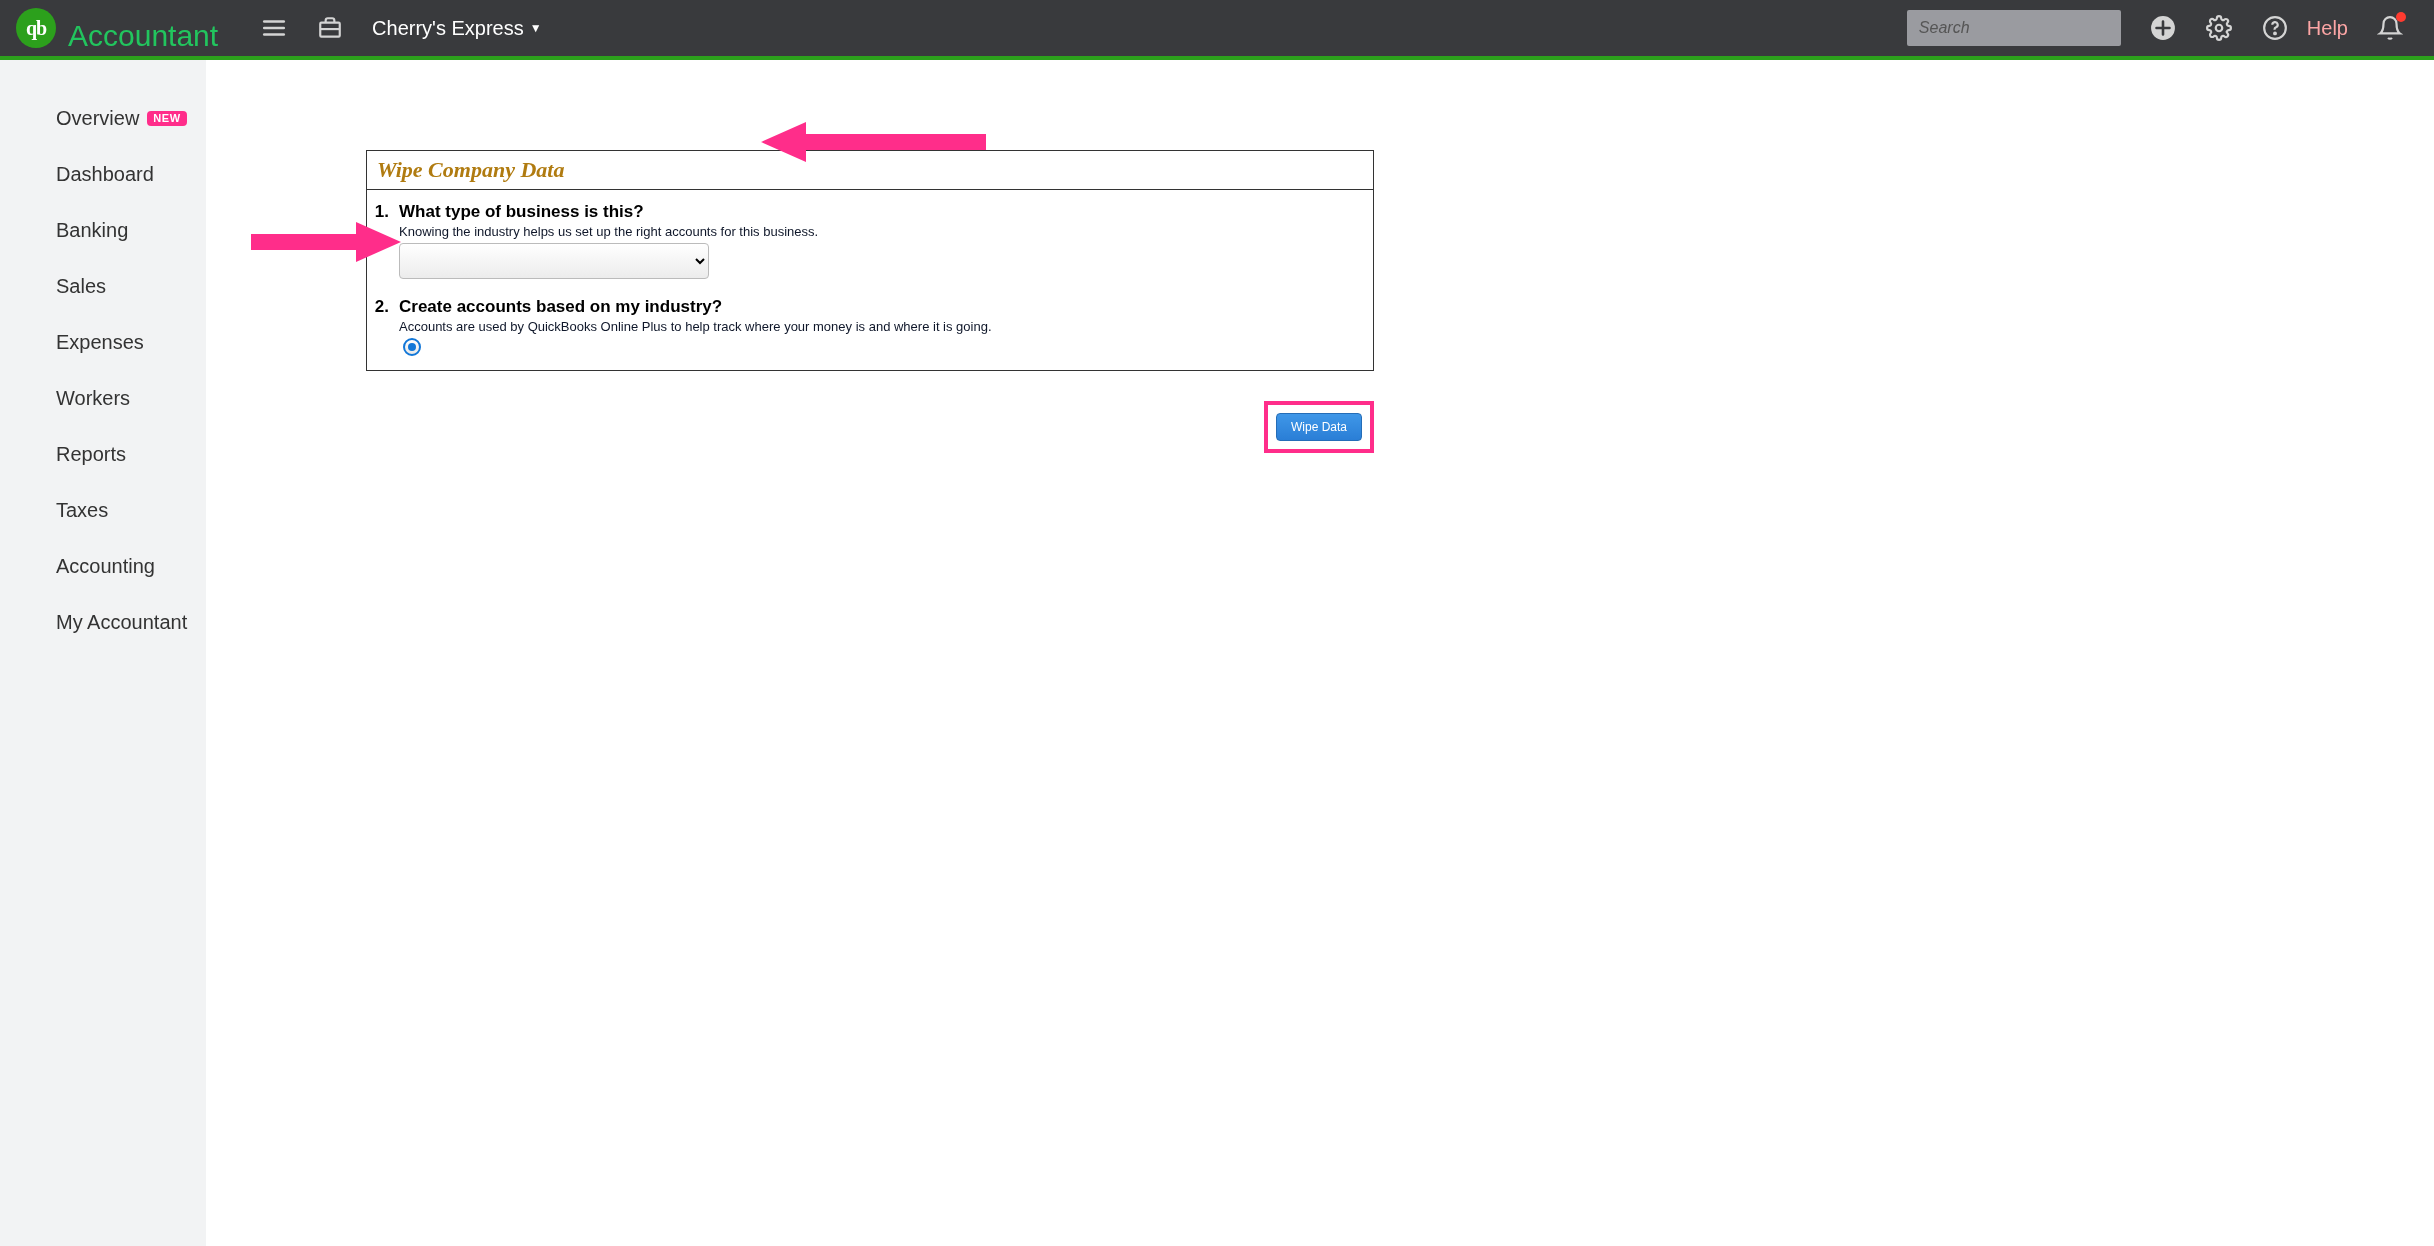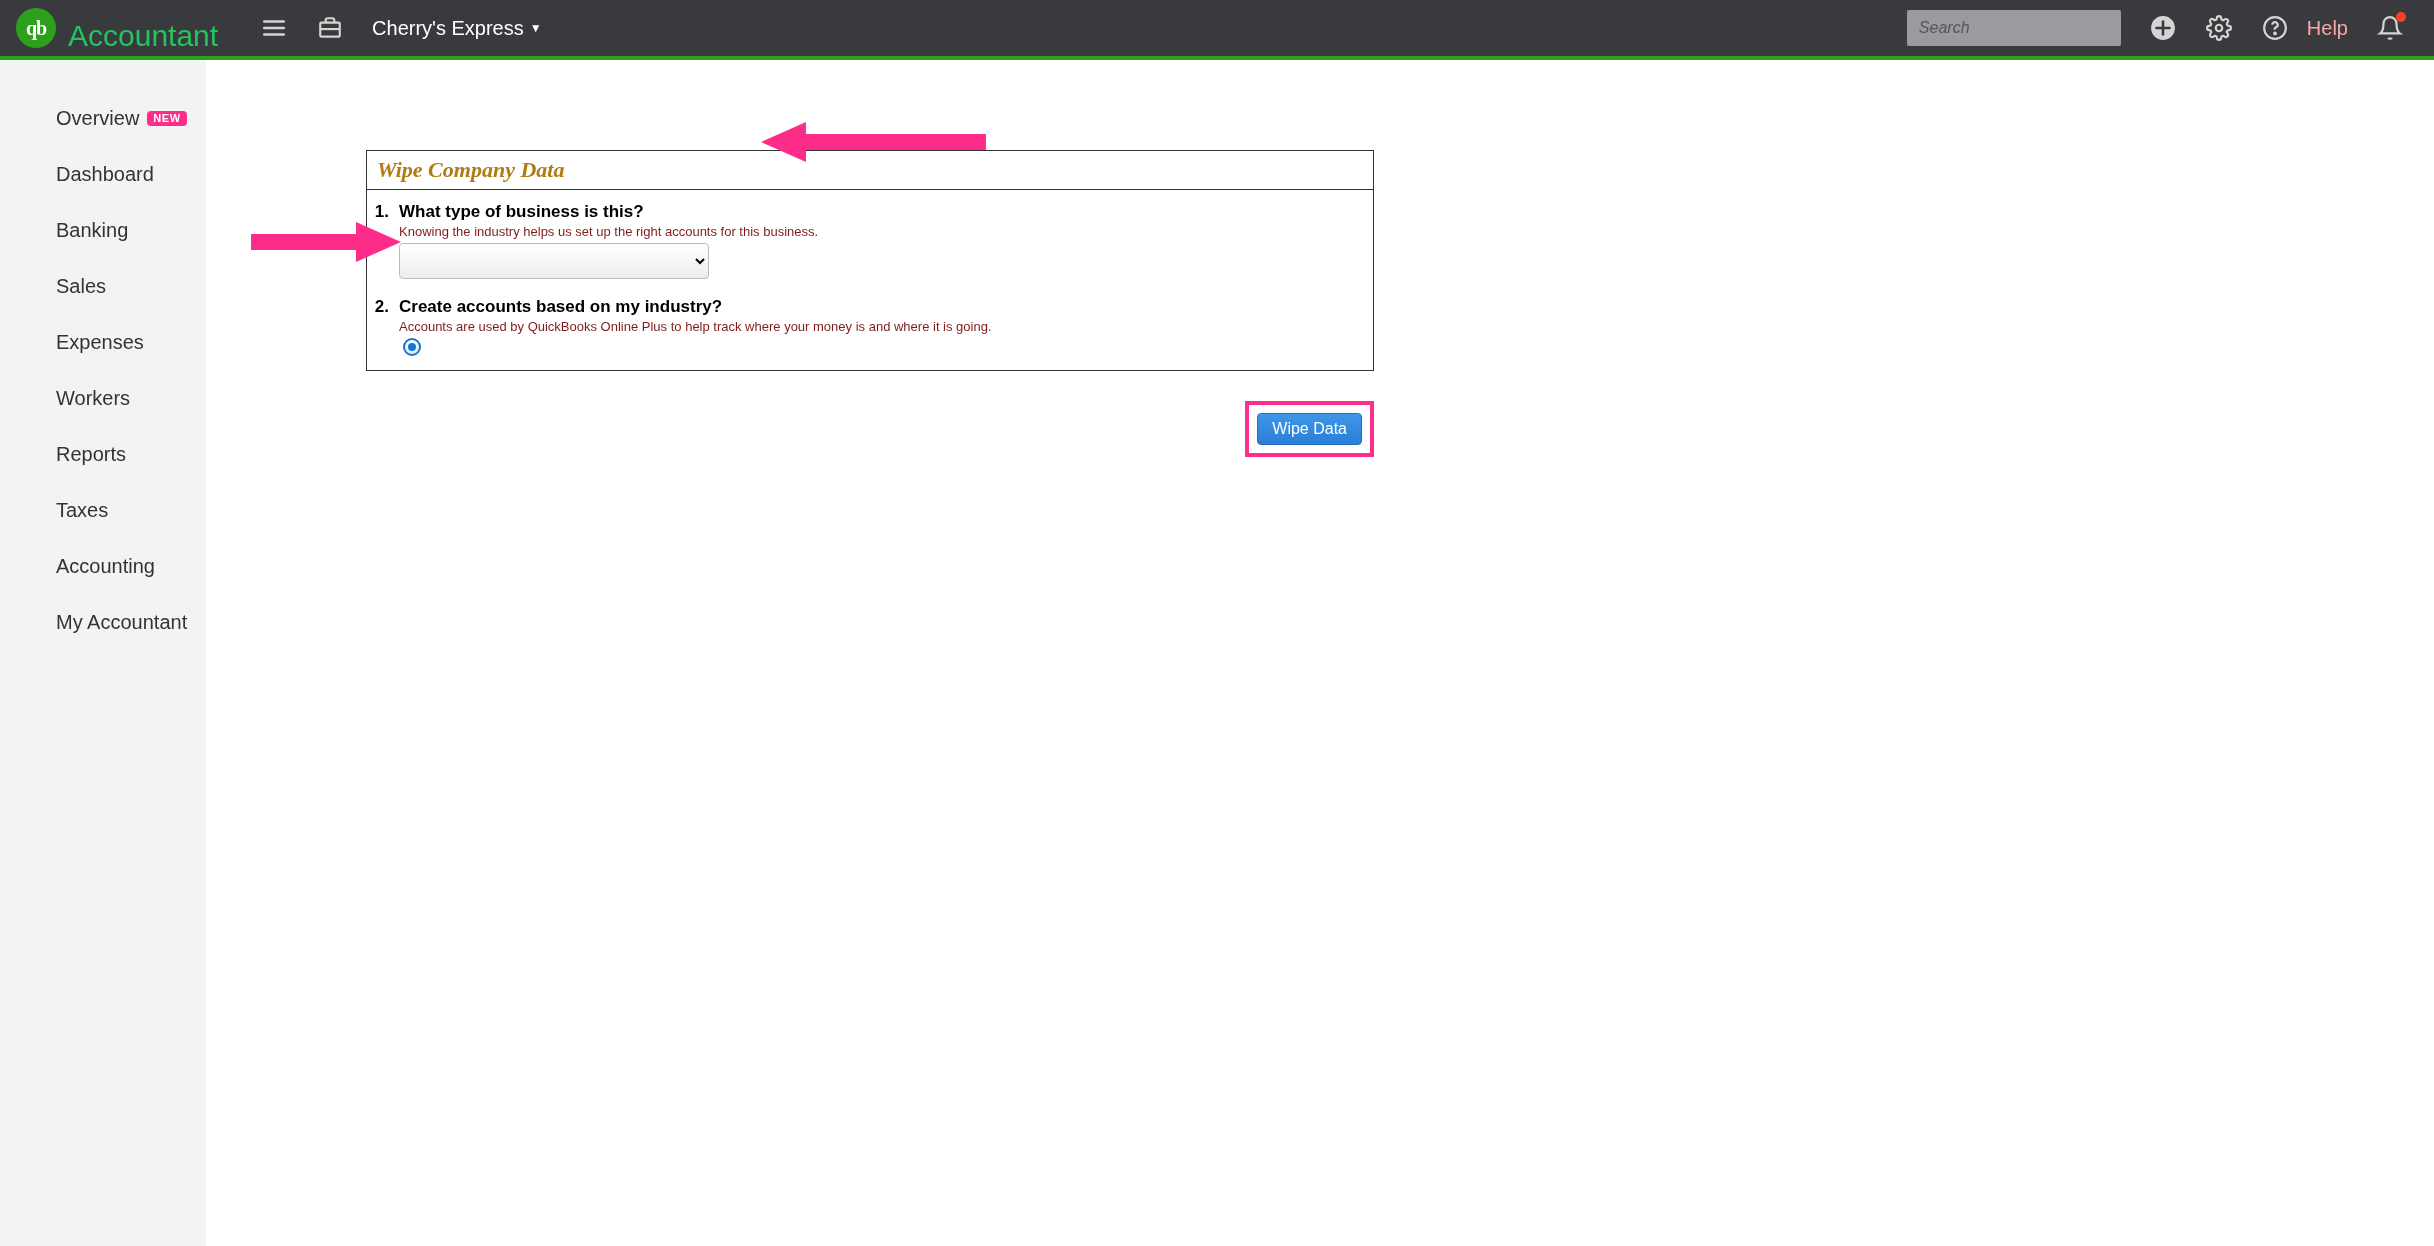"Knowing the industry helps us" .q-help { color: #7f1d1d -> #0f172a }
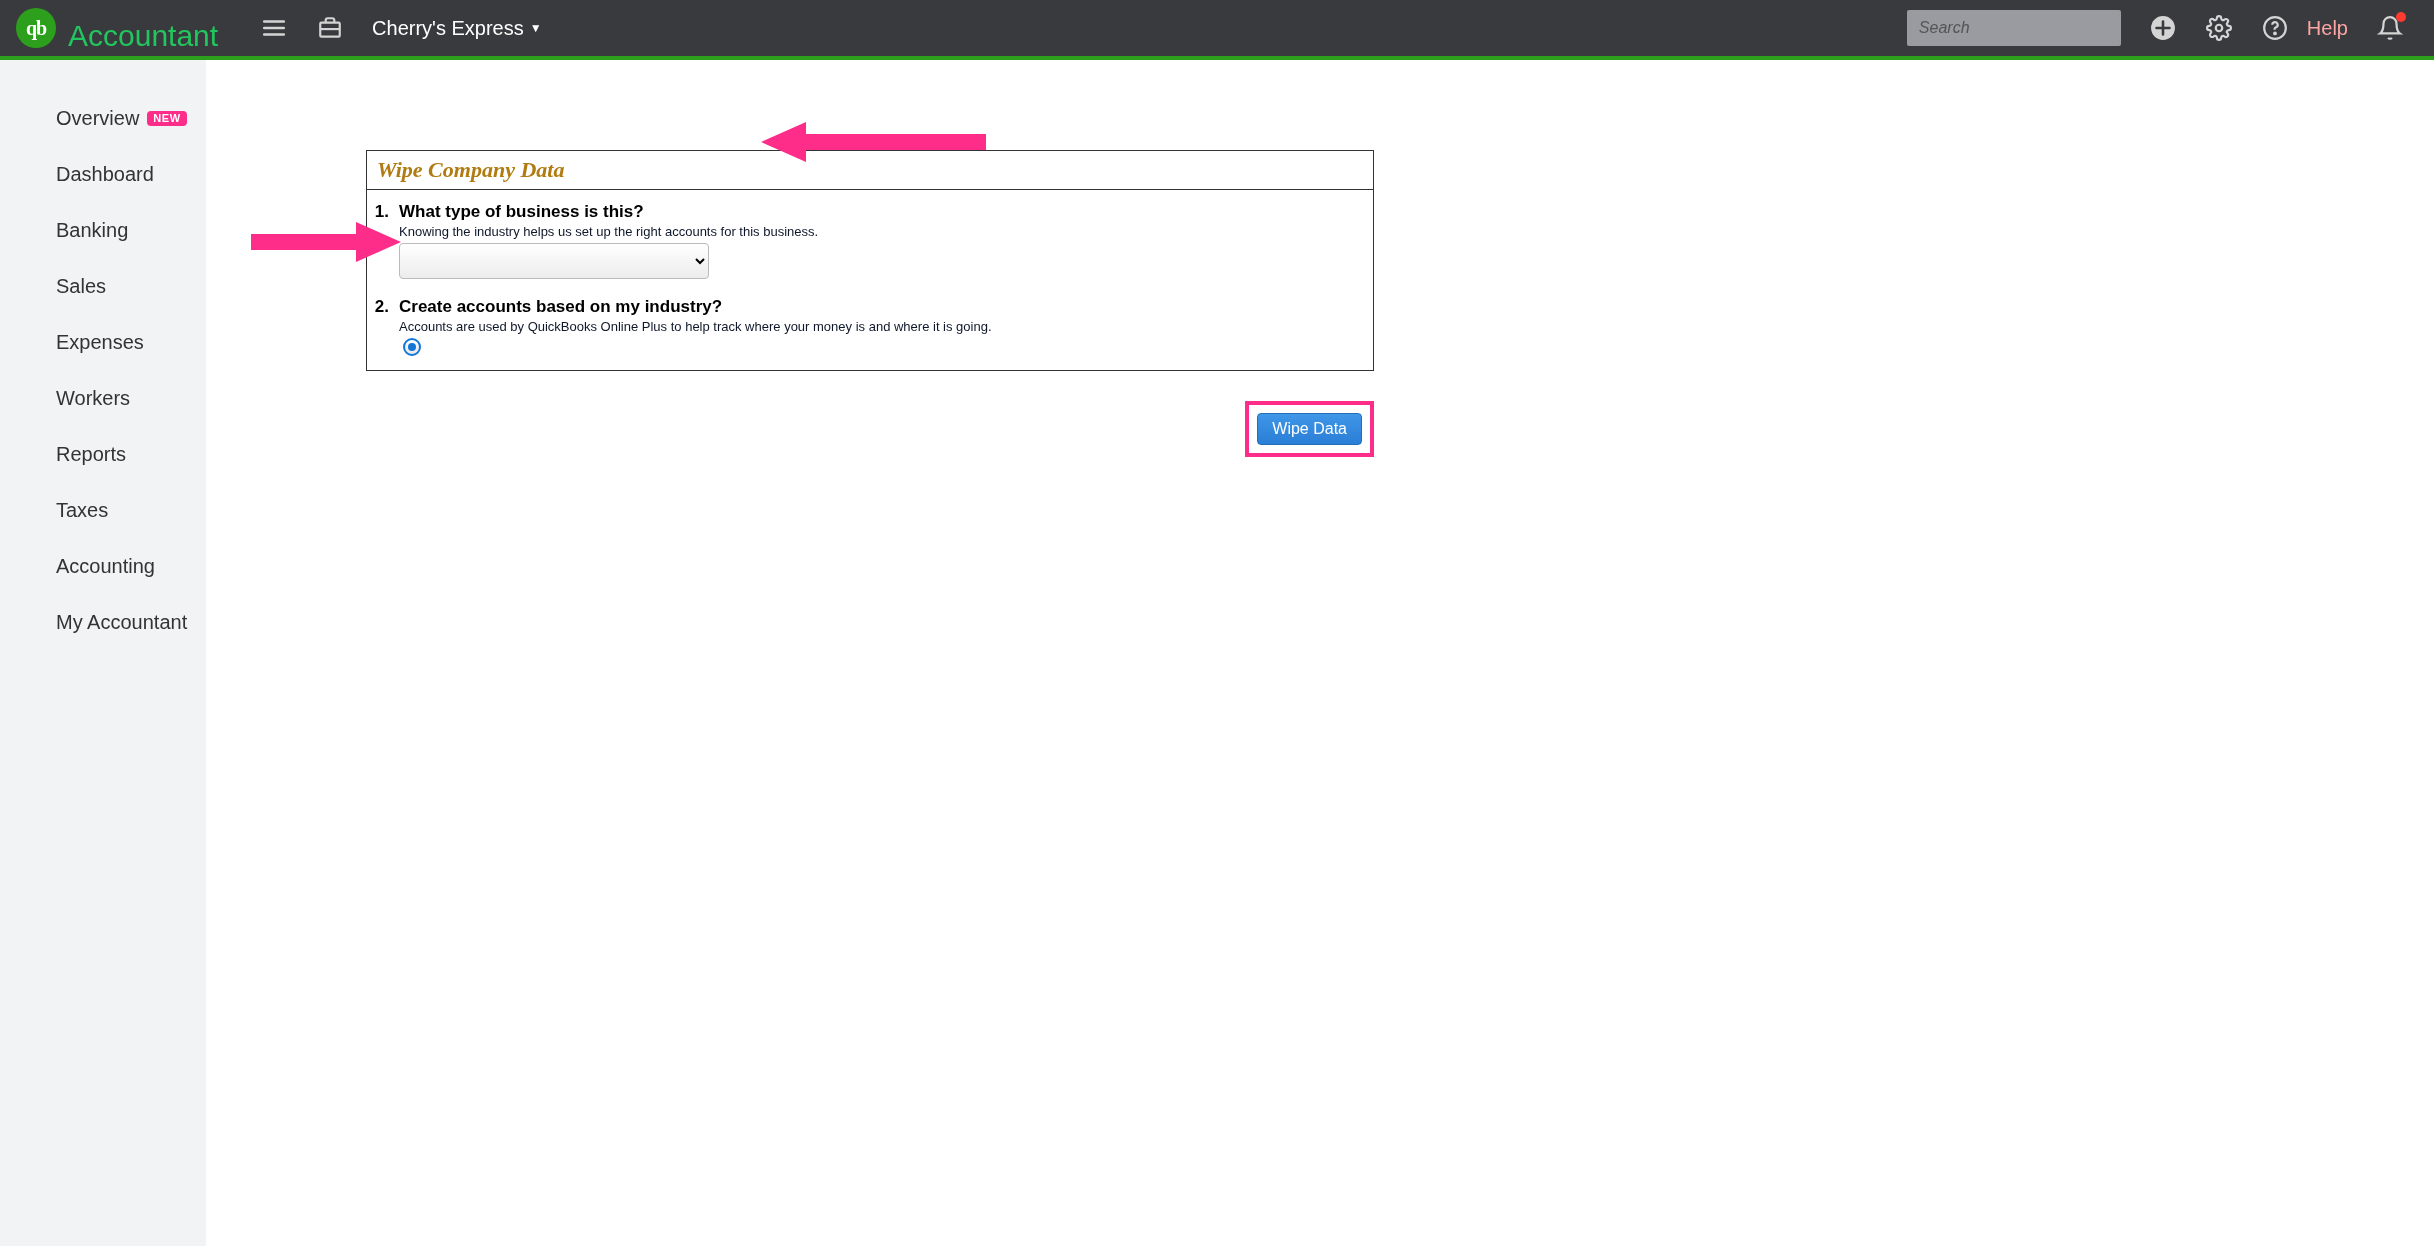"Wipe Data" .wipe-btn { font-size: 16px -> 12px }
